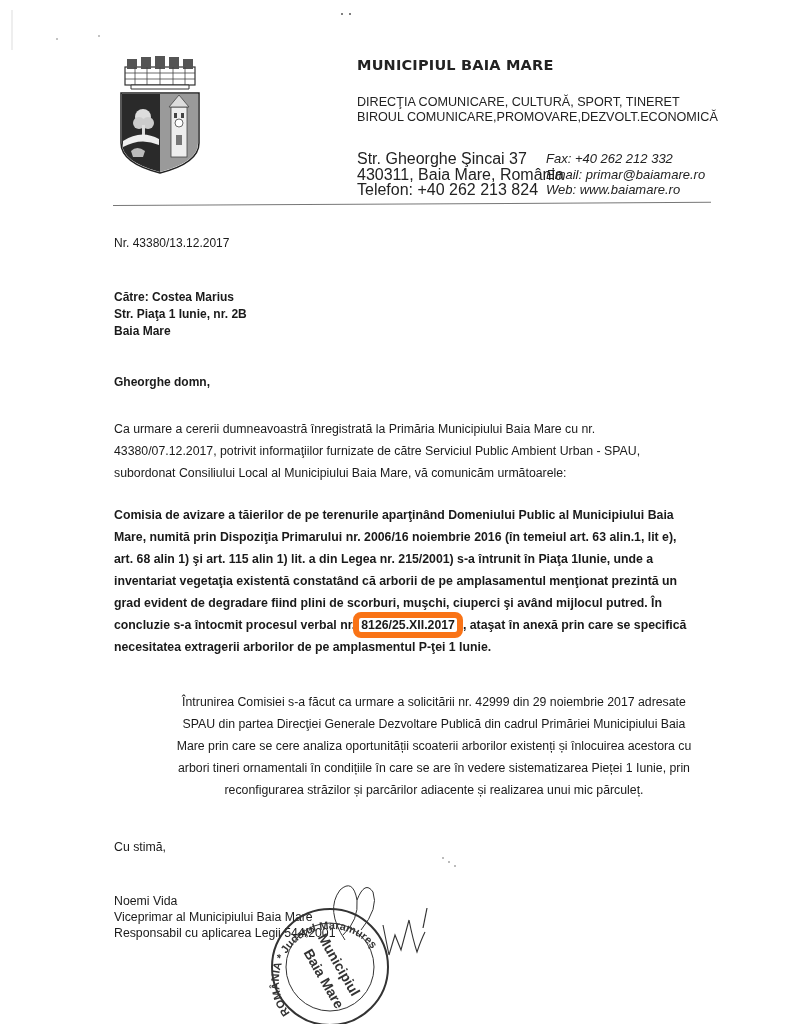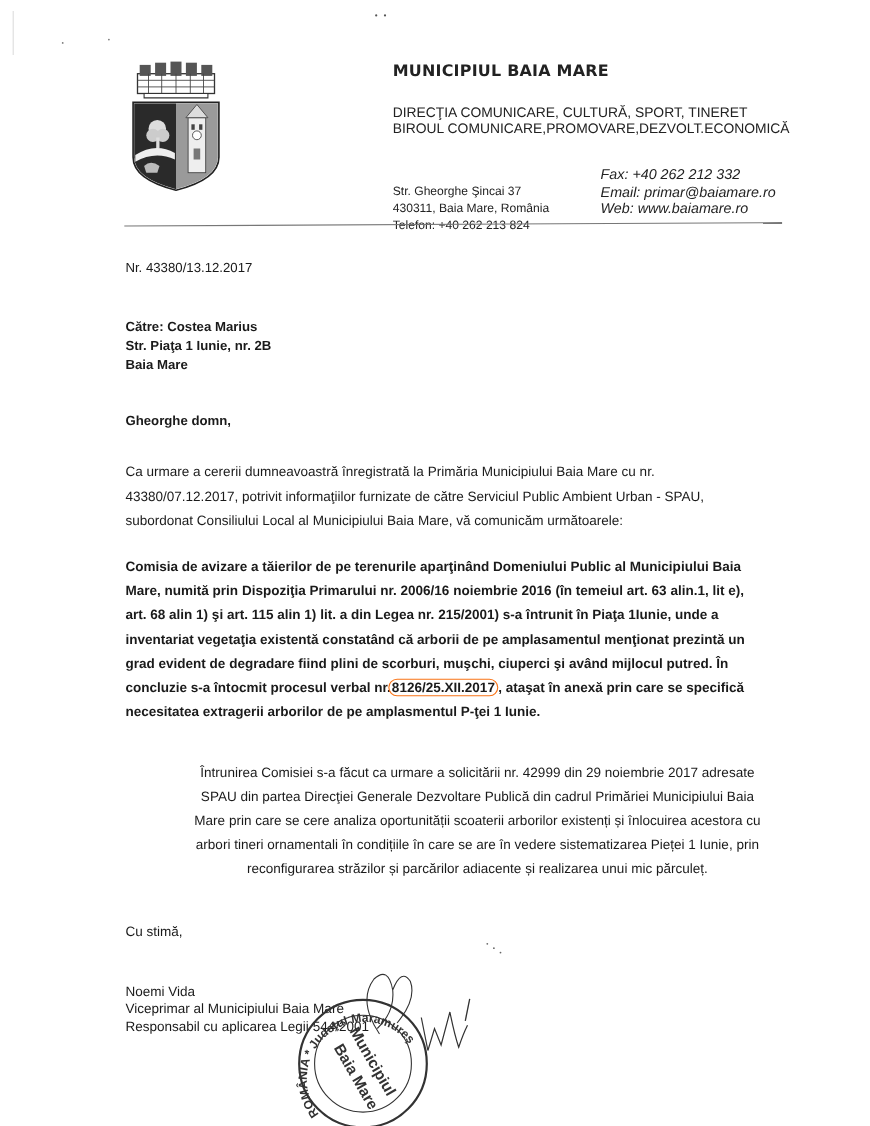"Str. Gheorghe Şincai 37" .addr { font-size: 11px -> 16px; margin-top: 16px -> none }
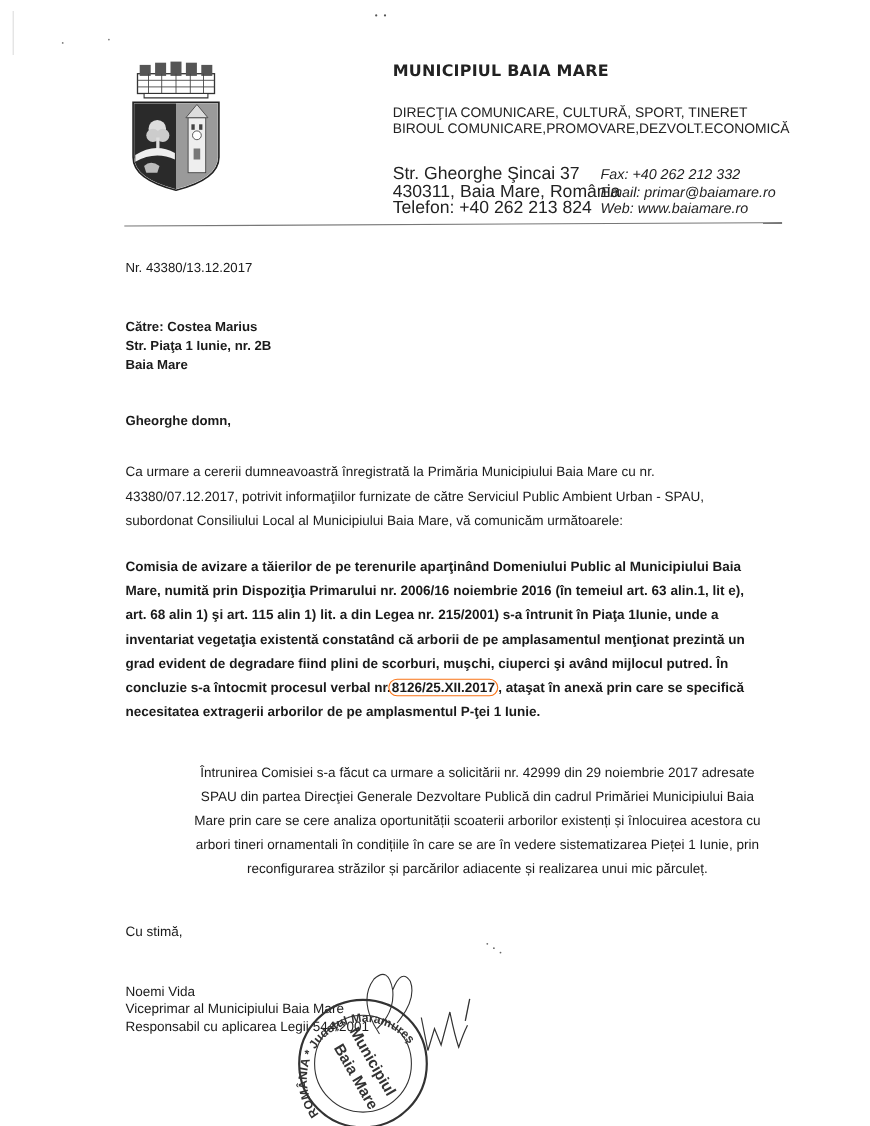"8126/25.XII.2017" .pv-circle { border: 1px solid #f97316 -> 6px solid #f97316 }
